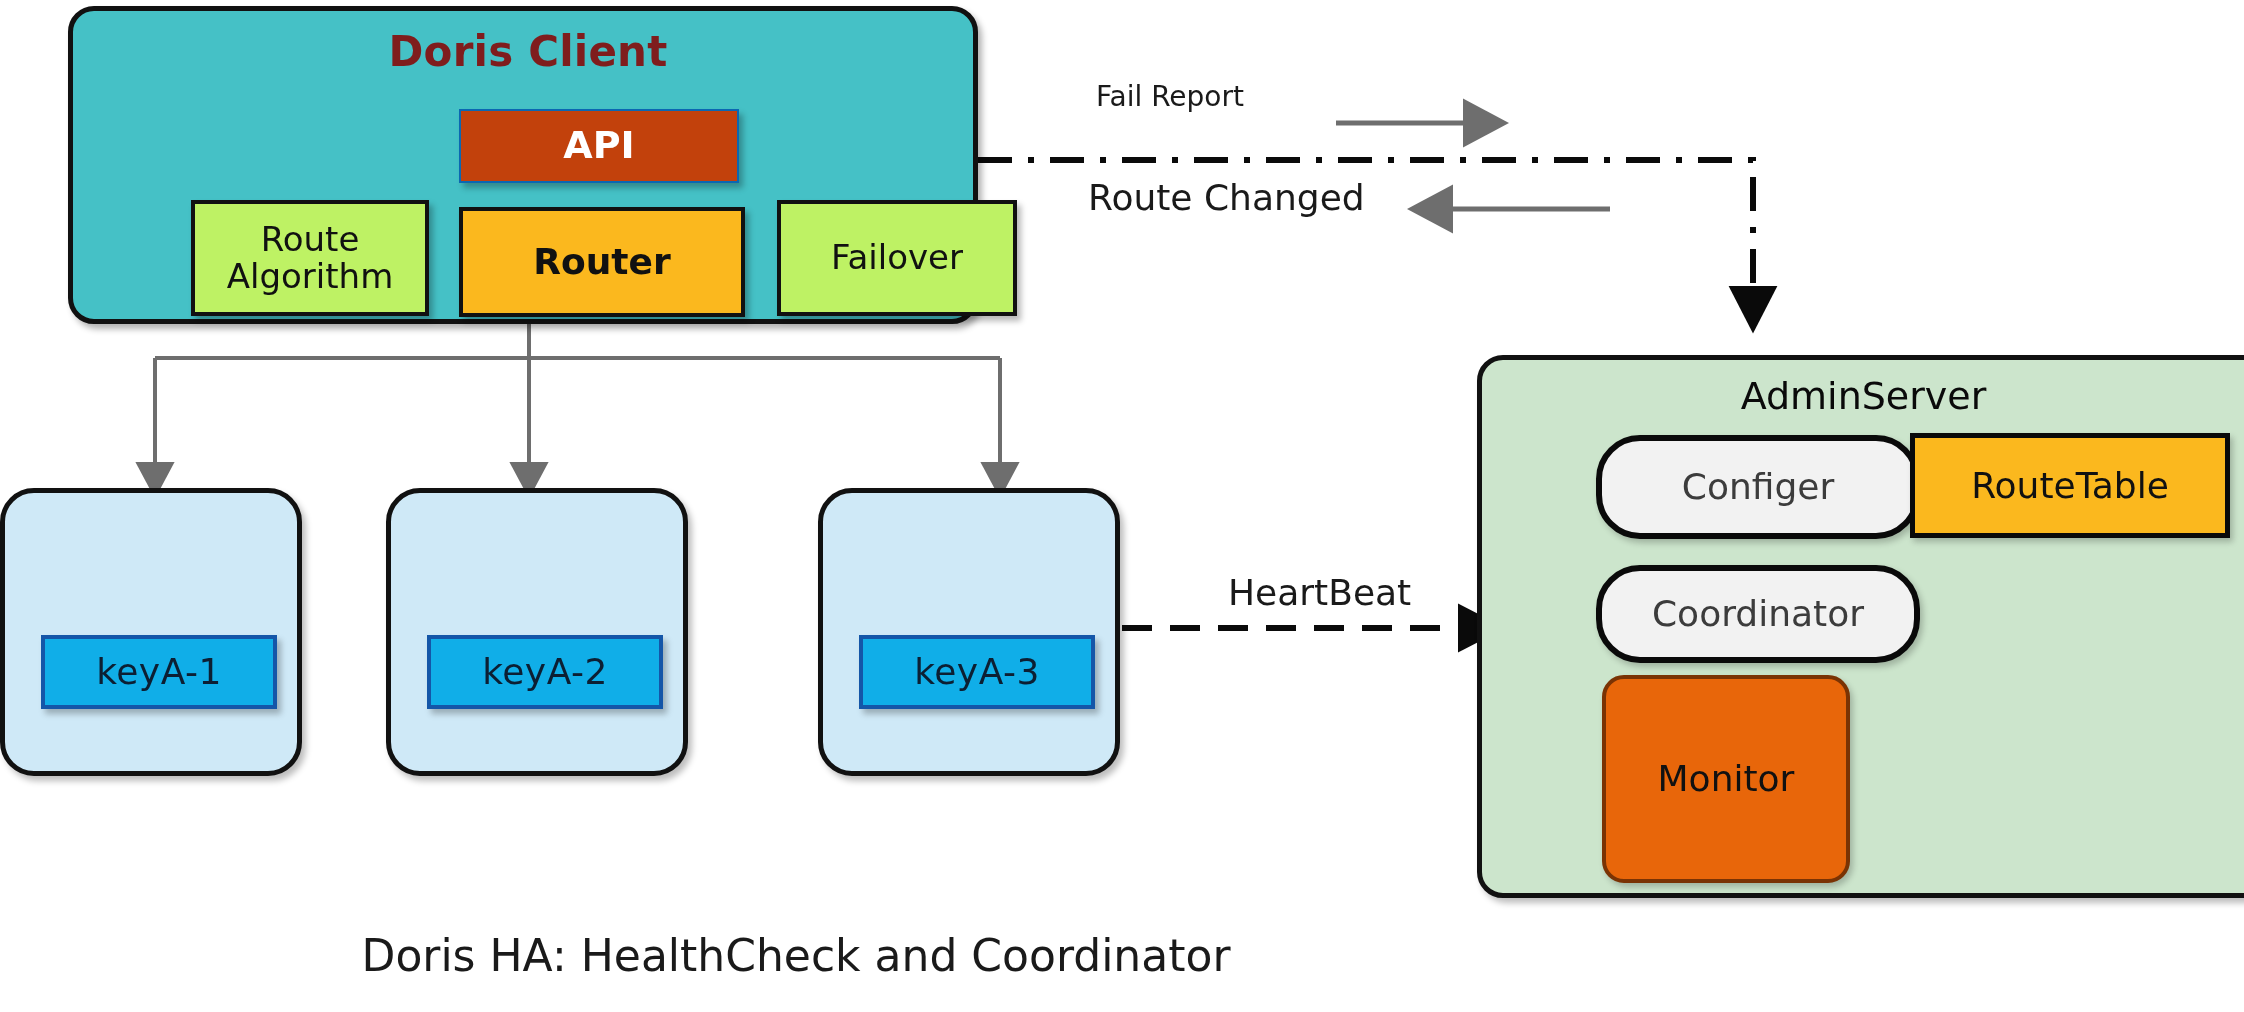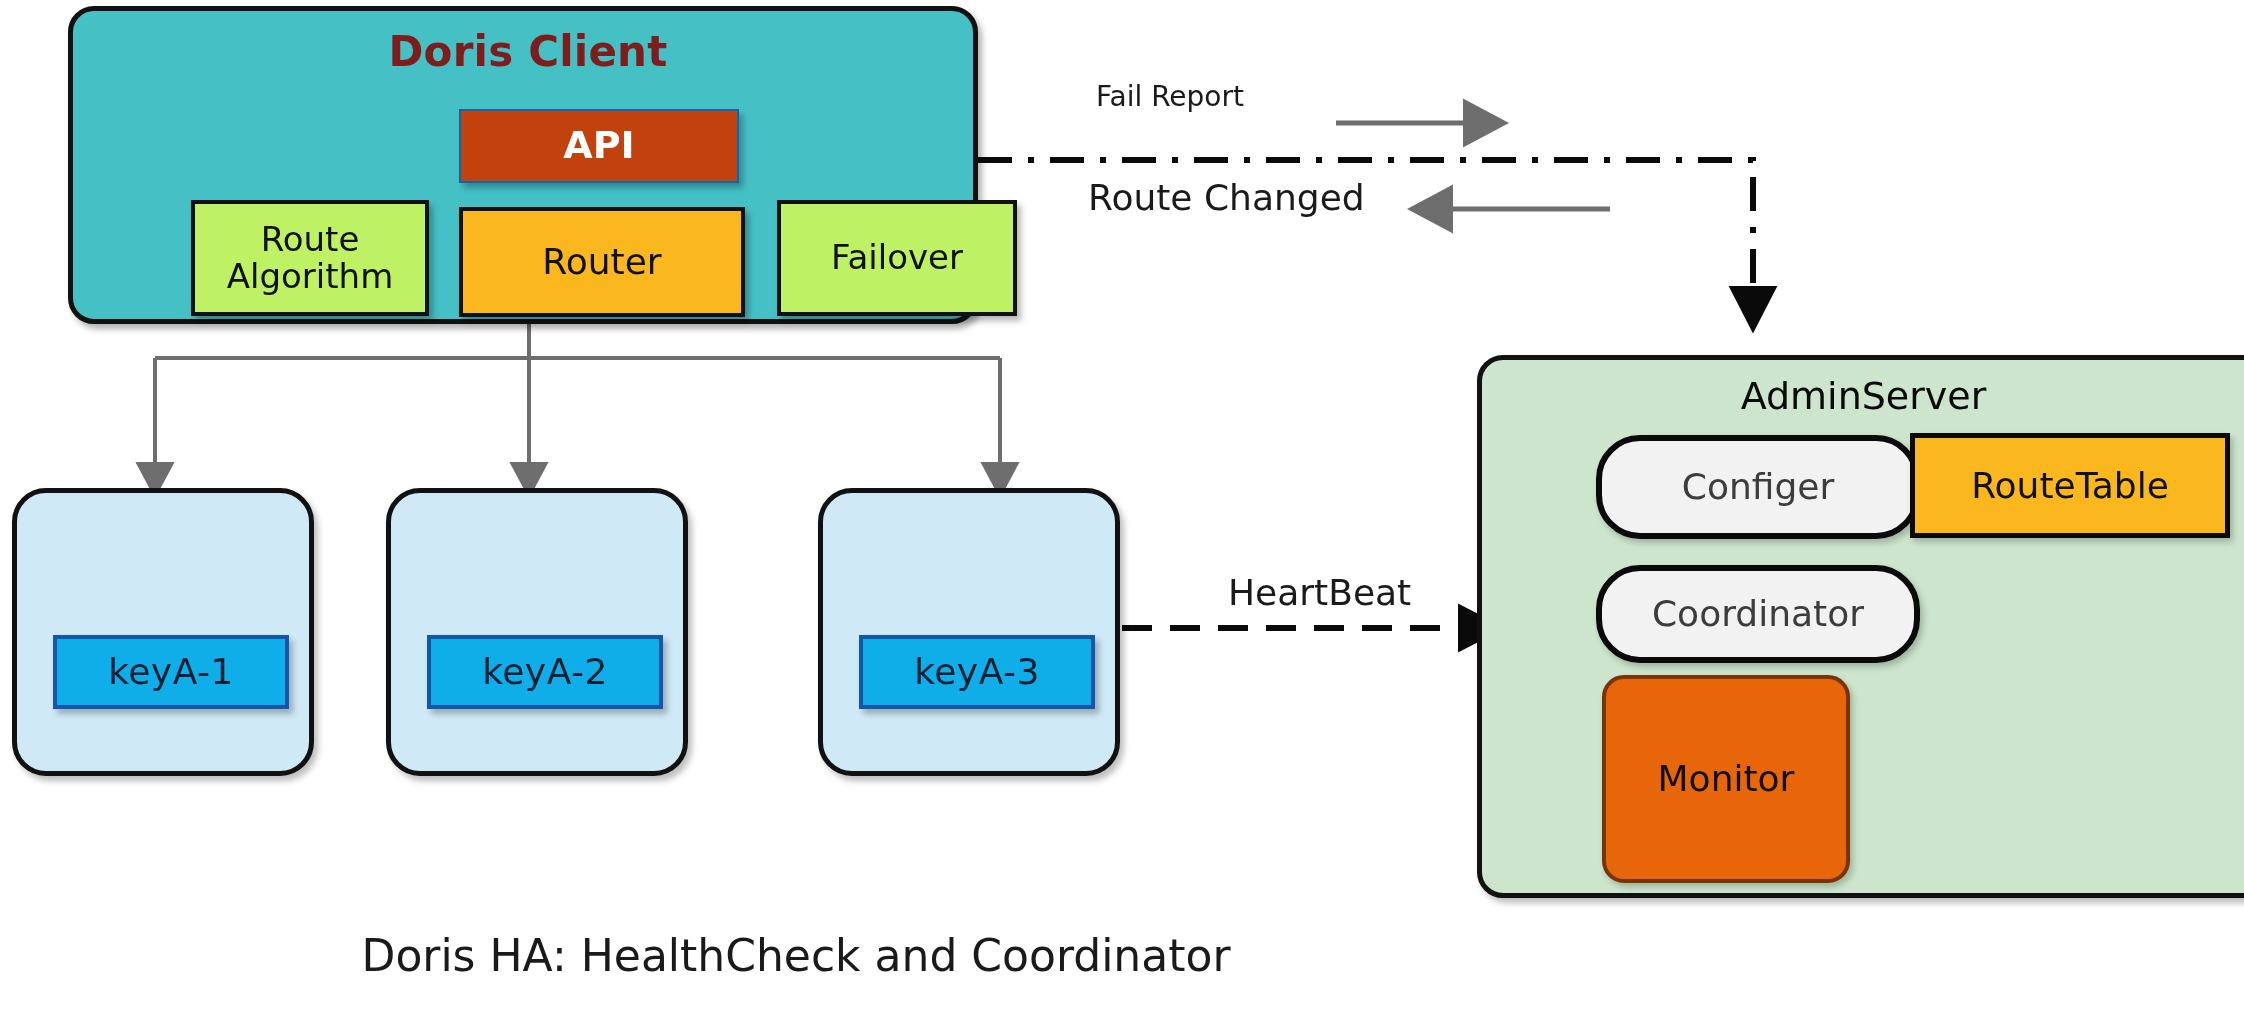"Router" #router-box .lbl { font-weight: 400 -> 700 }
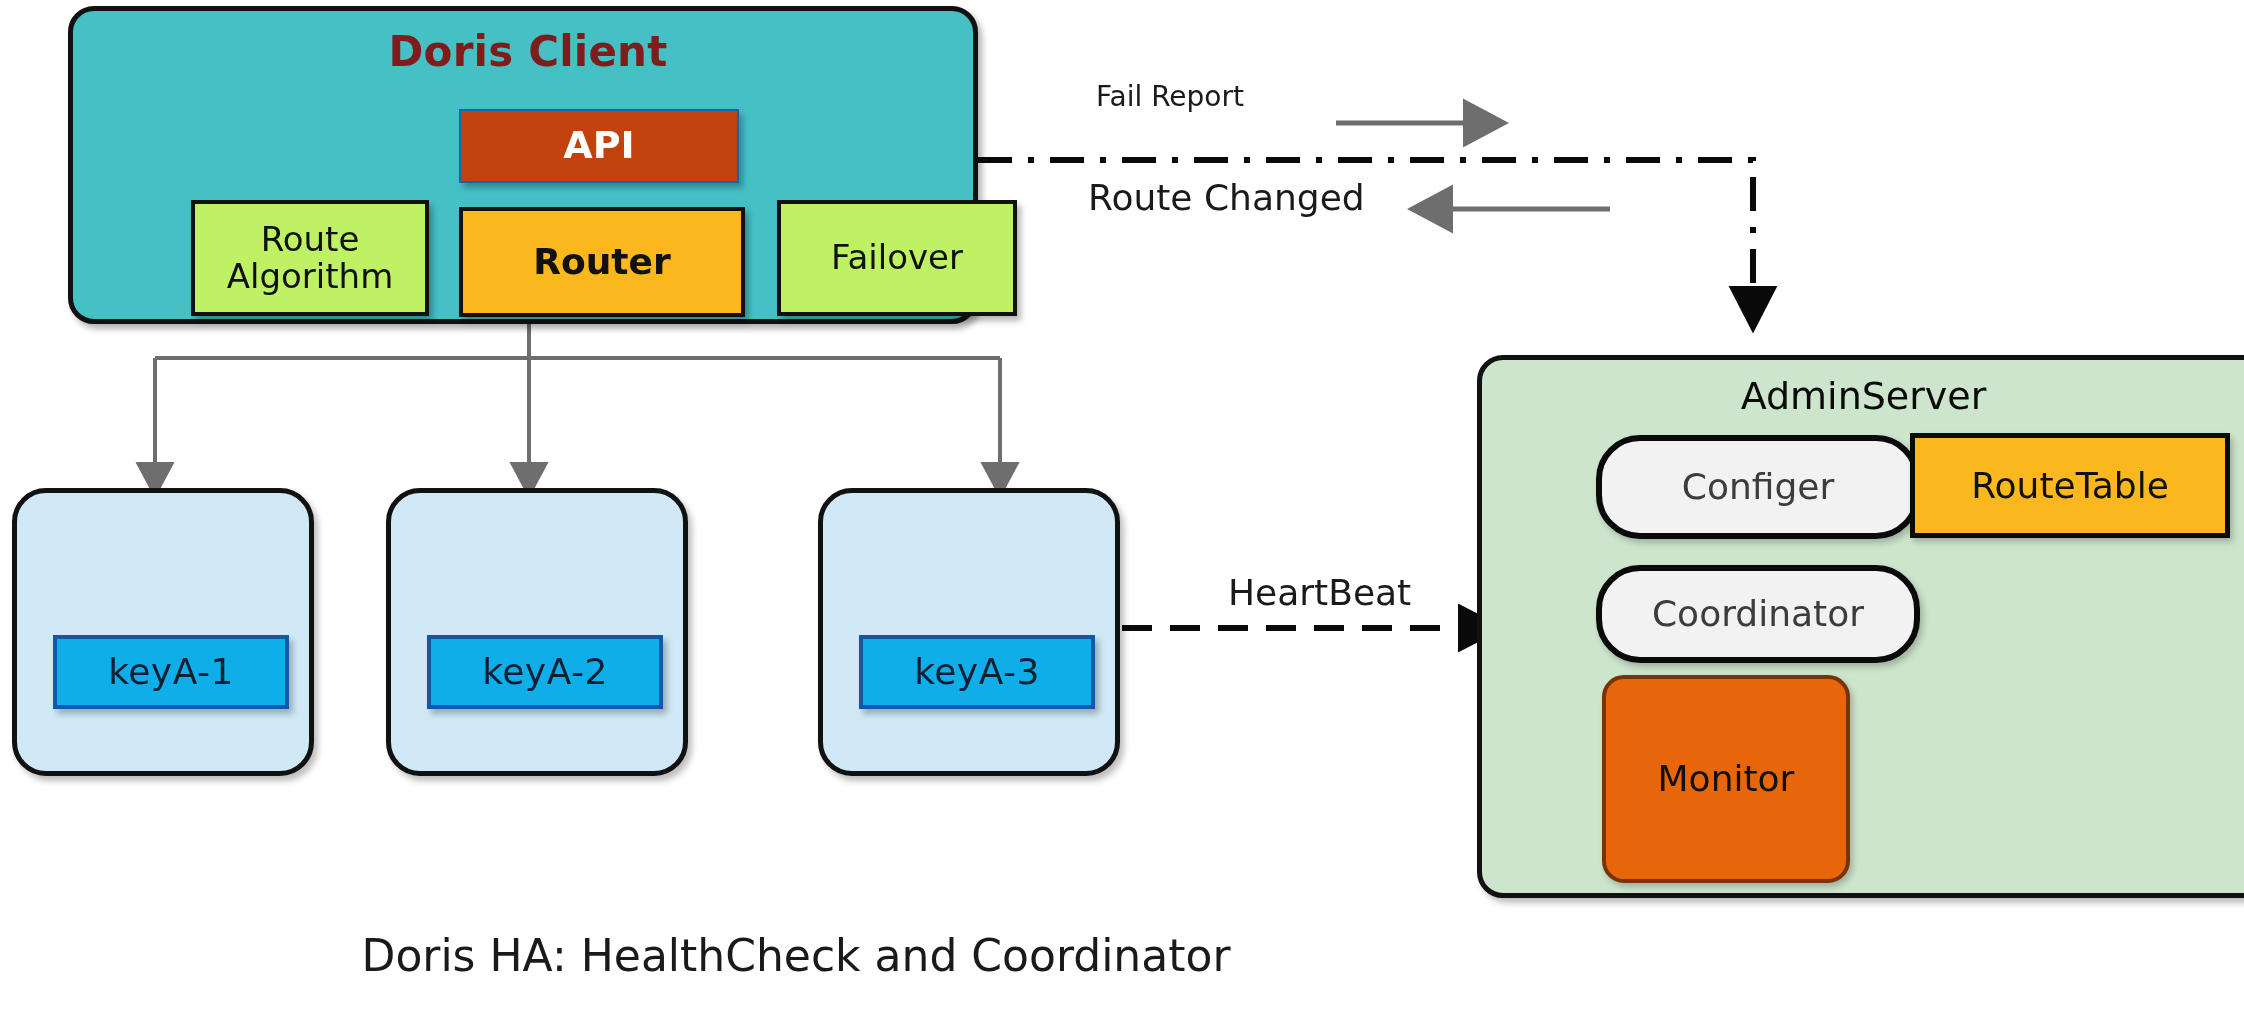"keyA-1" #key-node-1 { left: 12px -> 0 }
